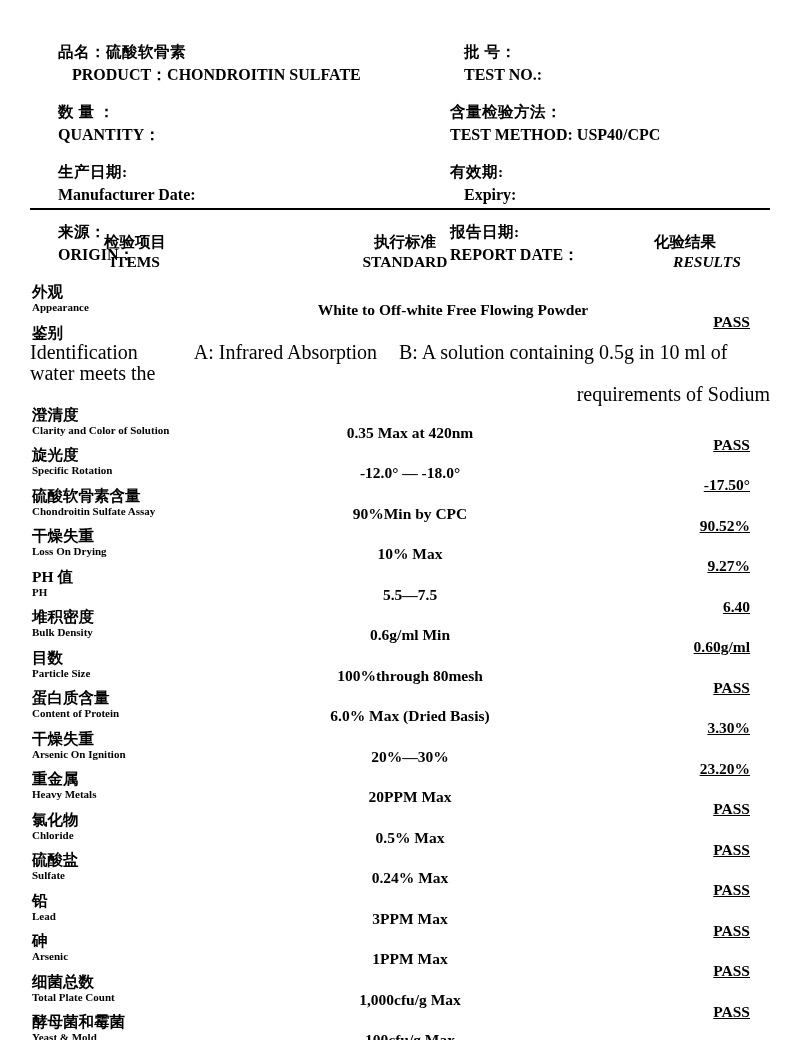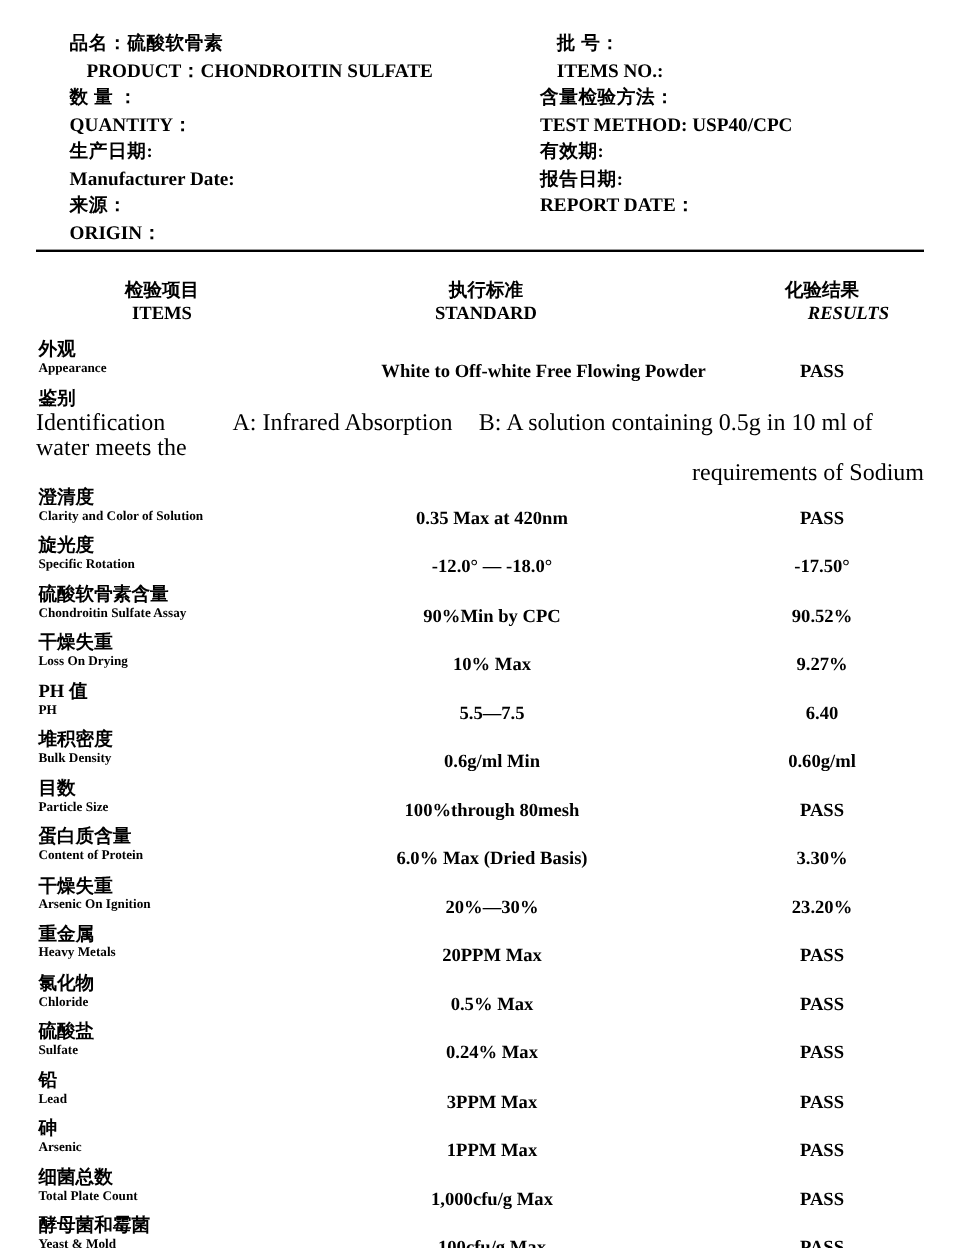"品名：硫酸软骨素" .hdr-line.cn { margin-top: none -> 15px }
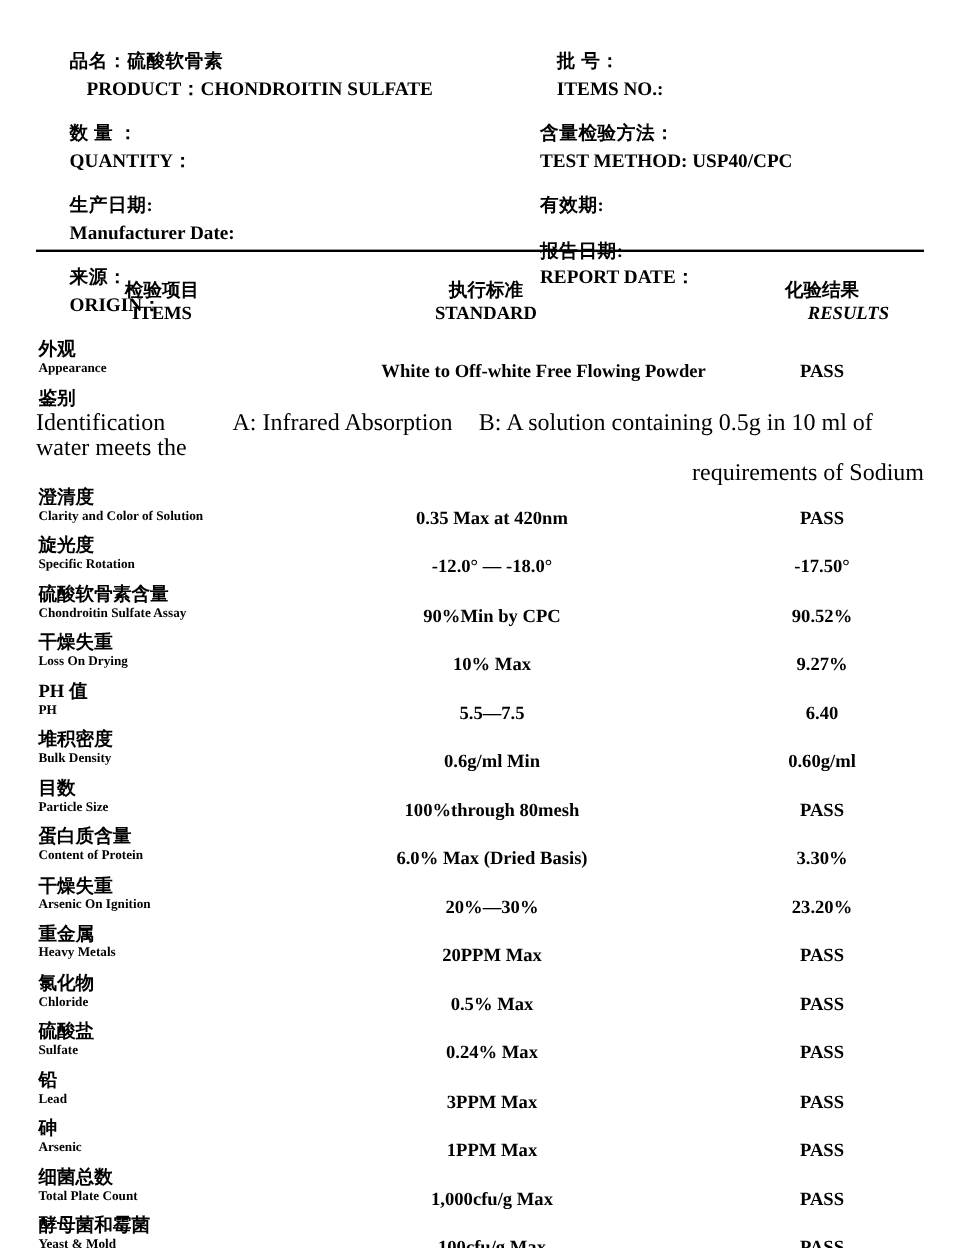"ITEMS NO.:" div.hdr-line { text: ITEMS -> TEST }
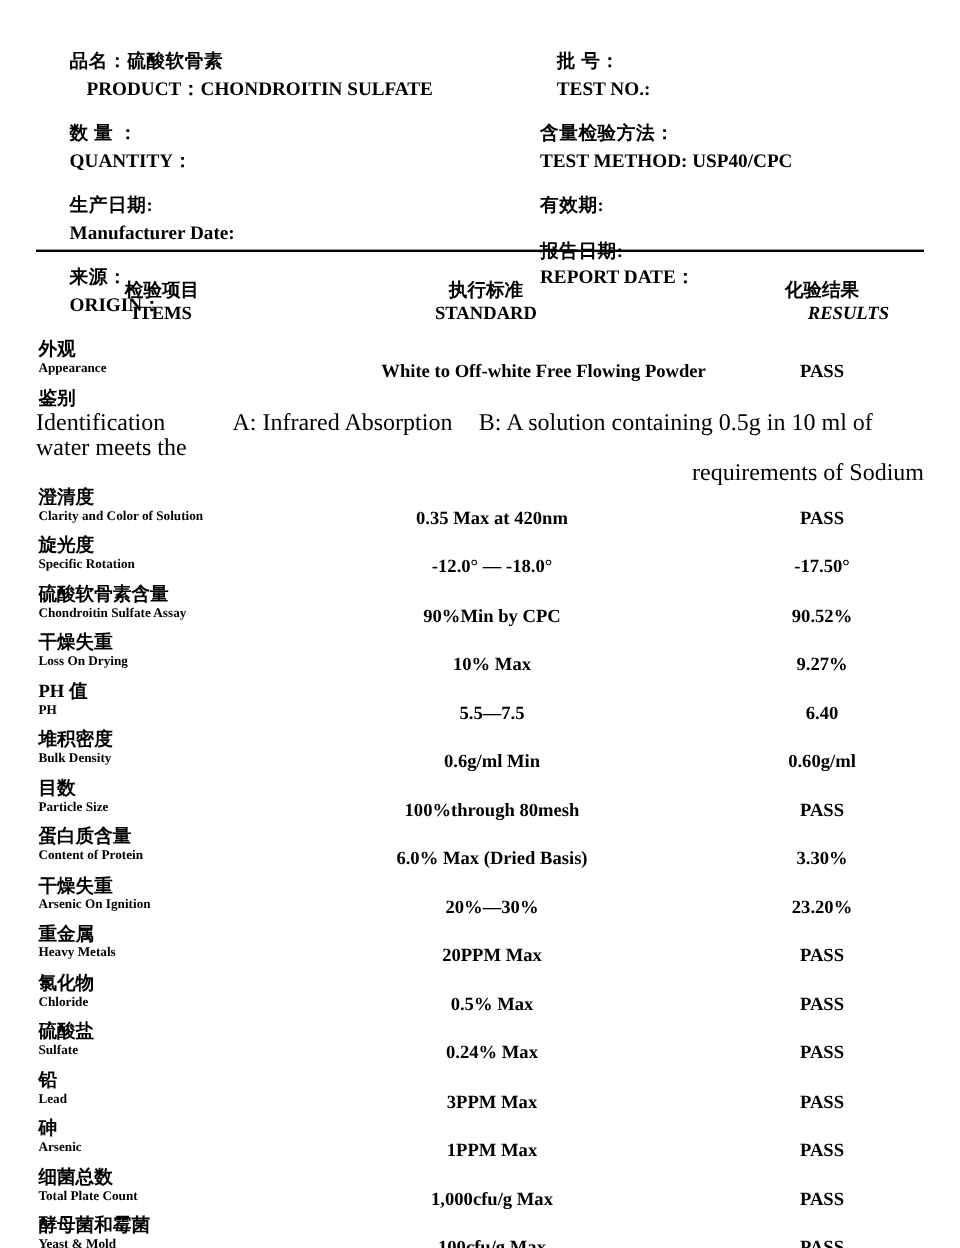"Expiry:" div.hdr-line { html: none -> <div>Expiry:</div> }
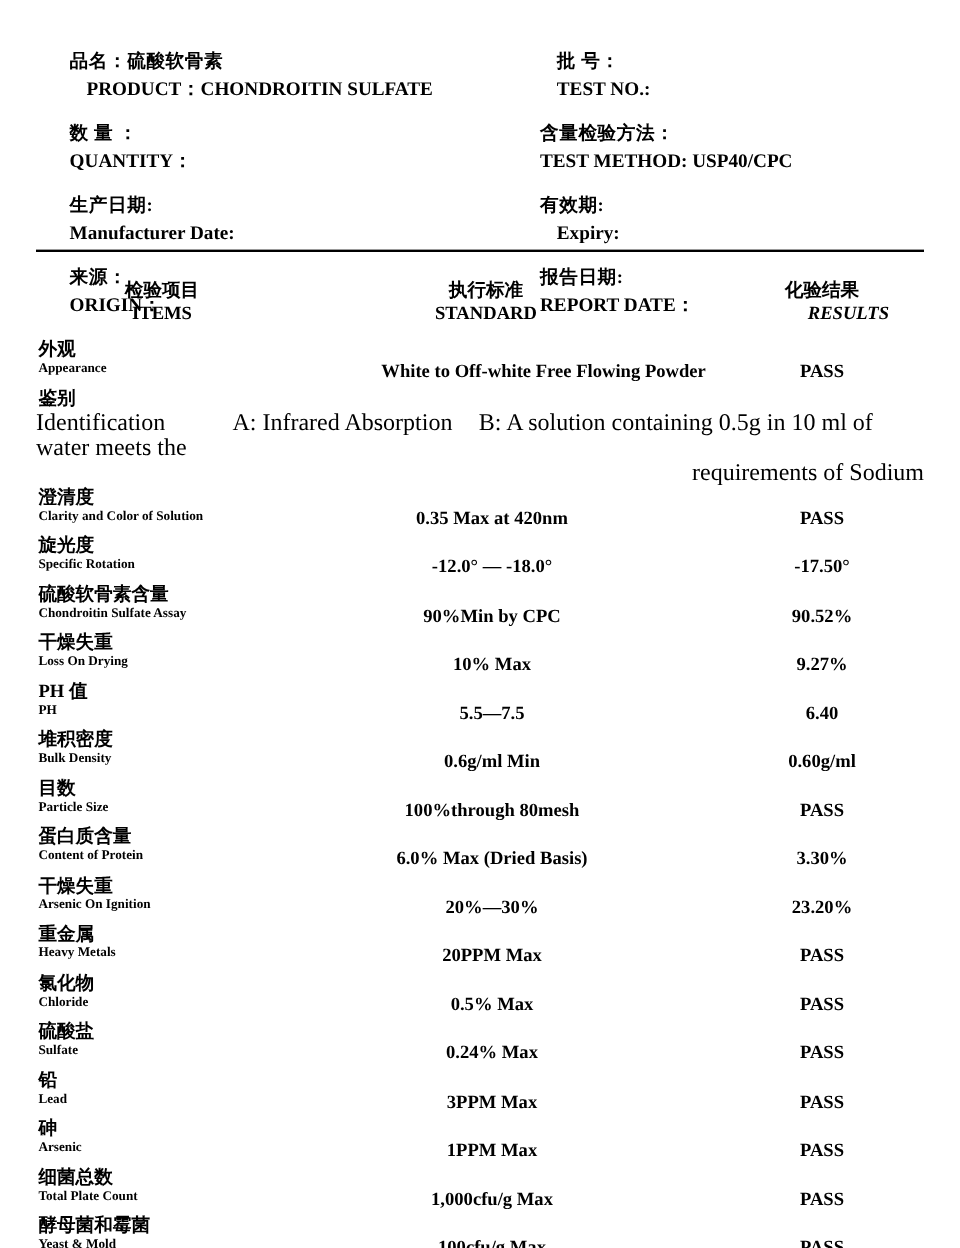"PASS" .res { text-align: center -> right; text-decoration: none -> underline; top: 0 -> 12px }
